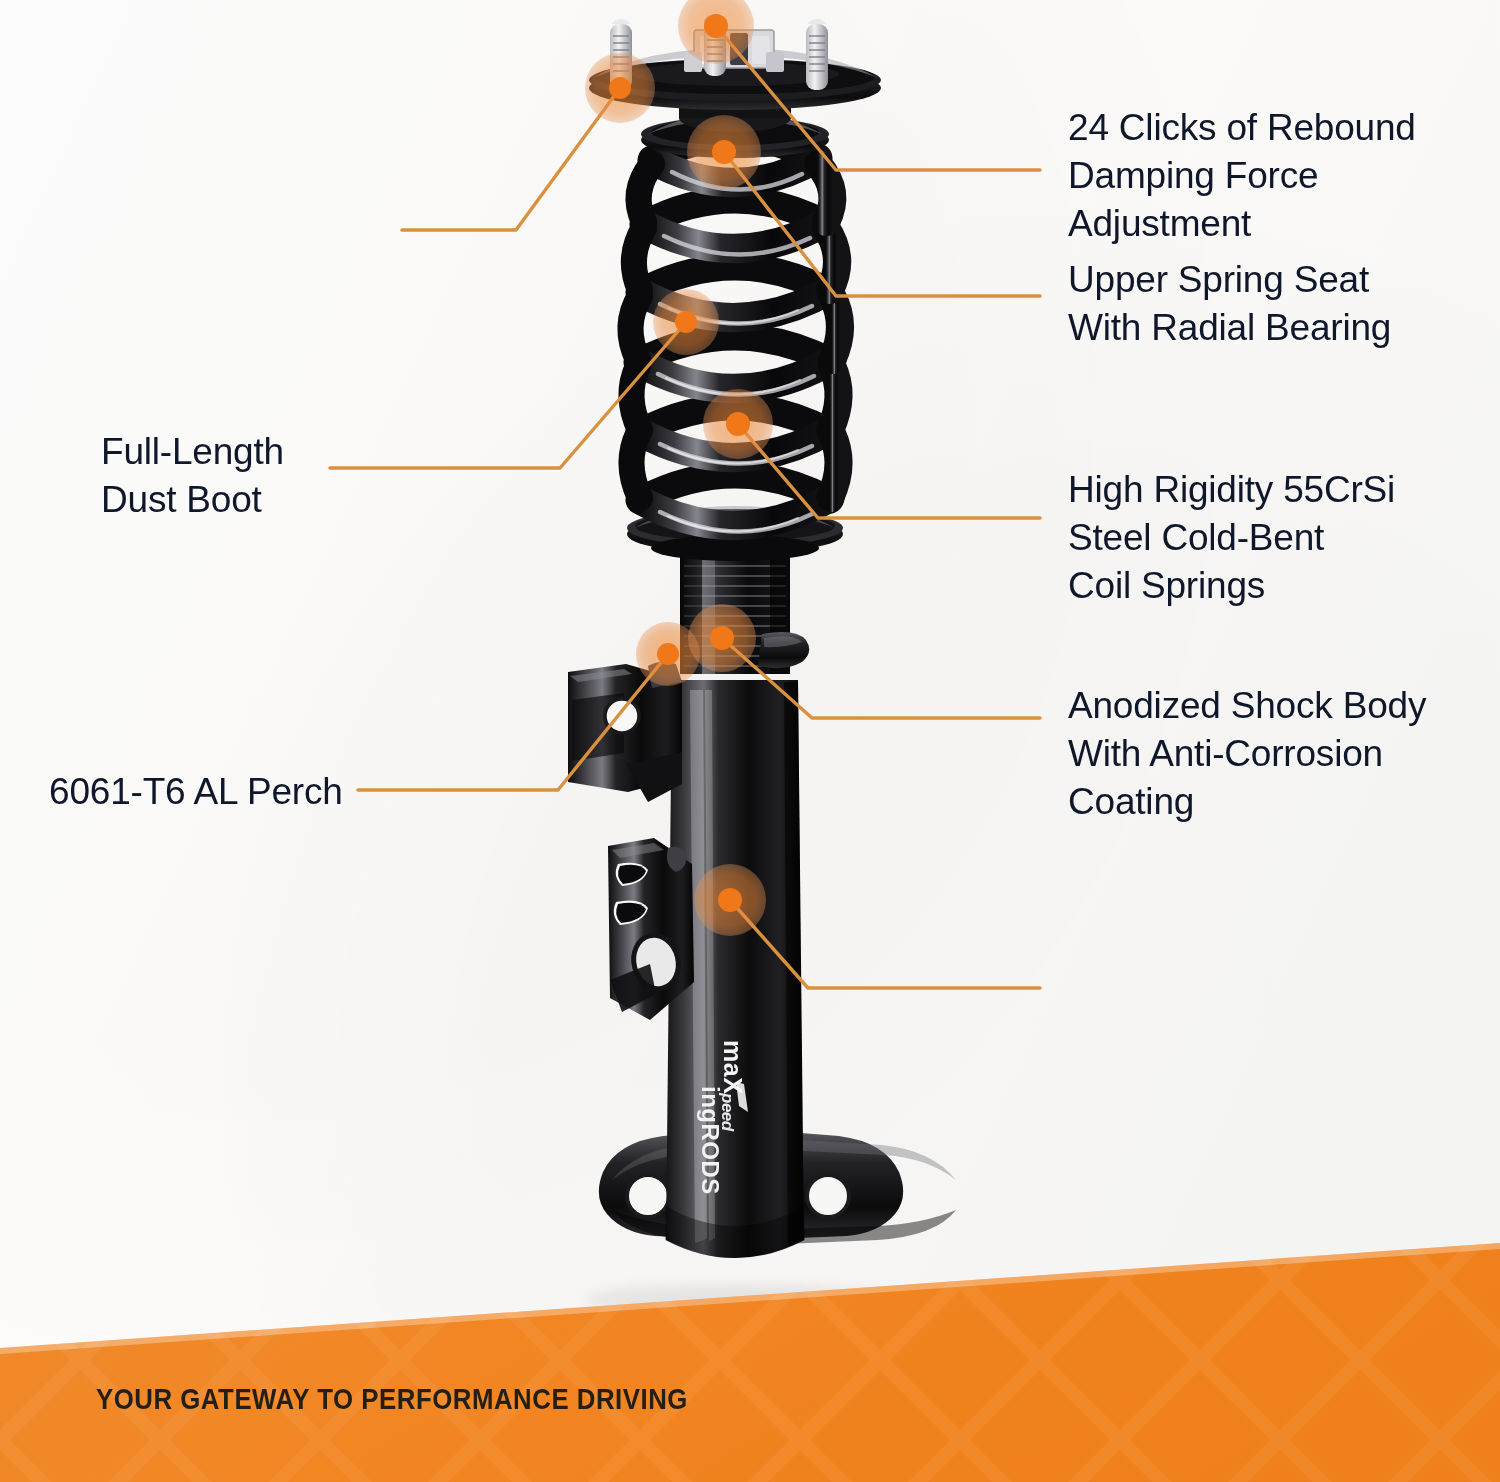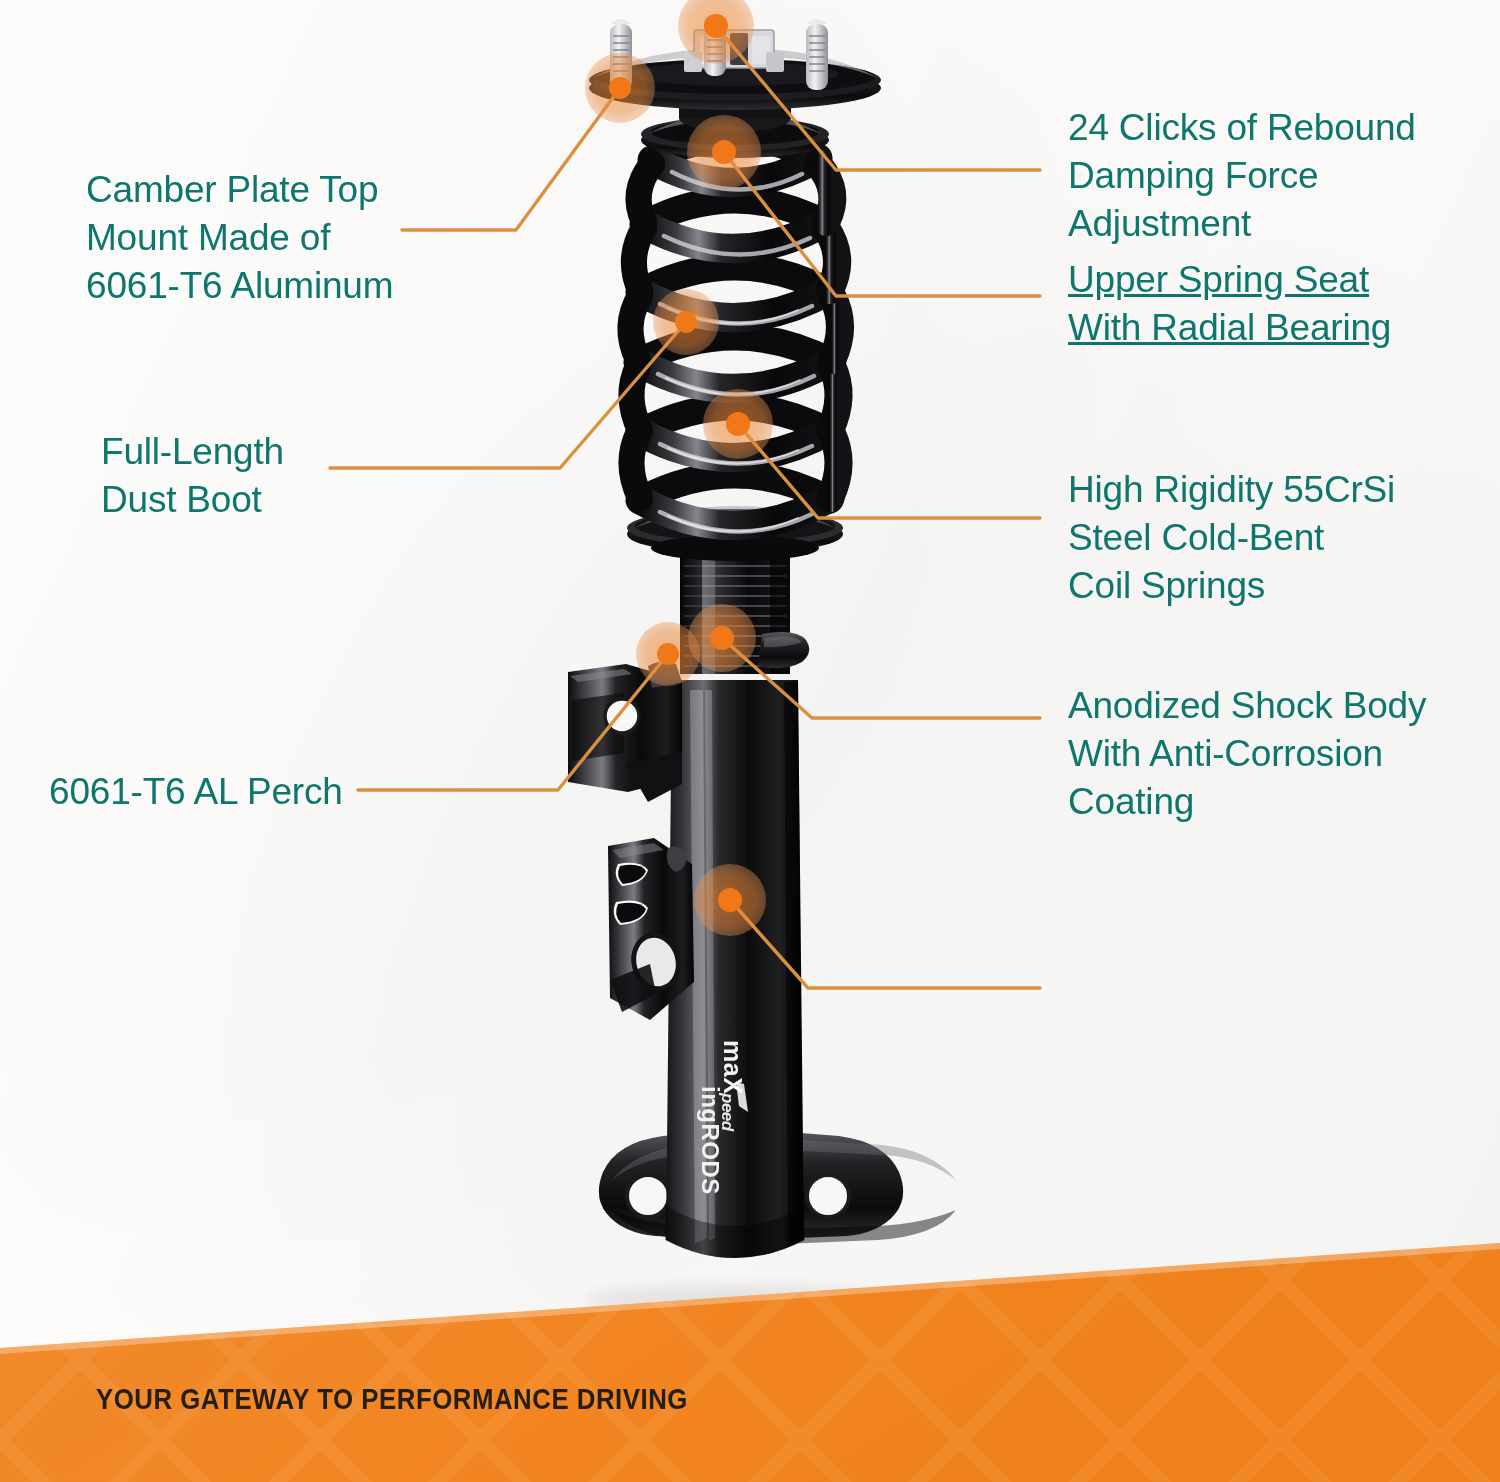"24 Clicks of Rebound" .callout { color: #0f766e -> #0f172a }
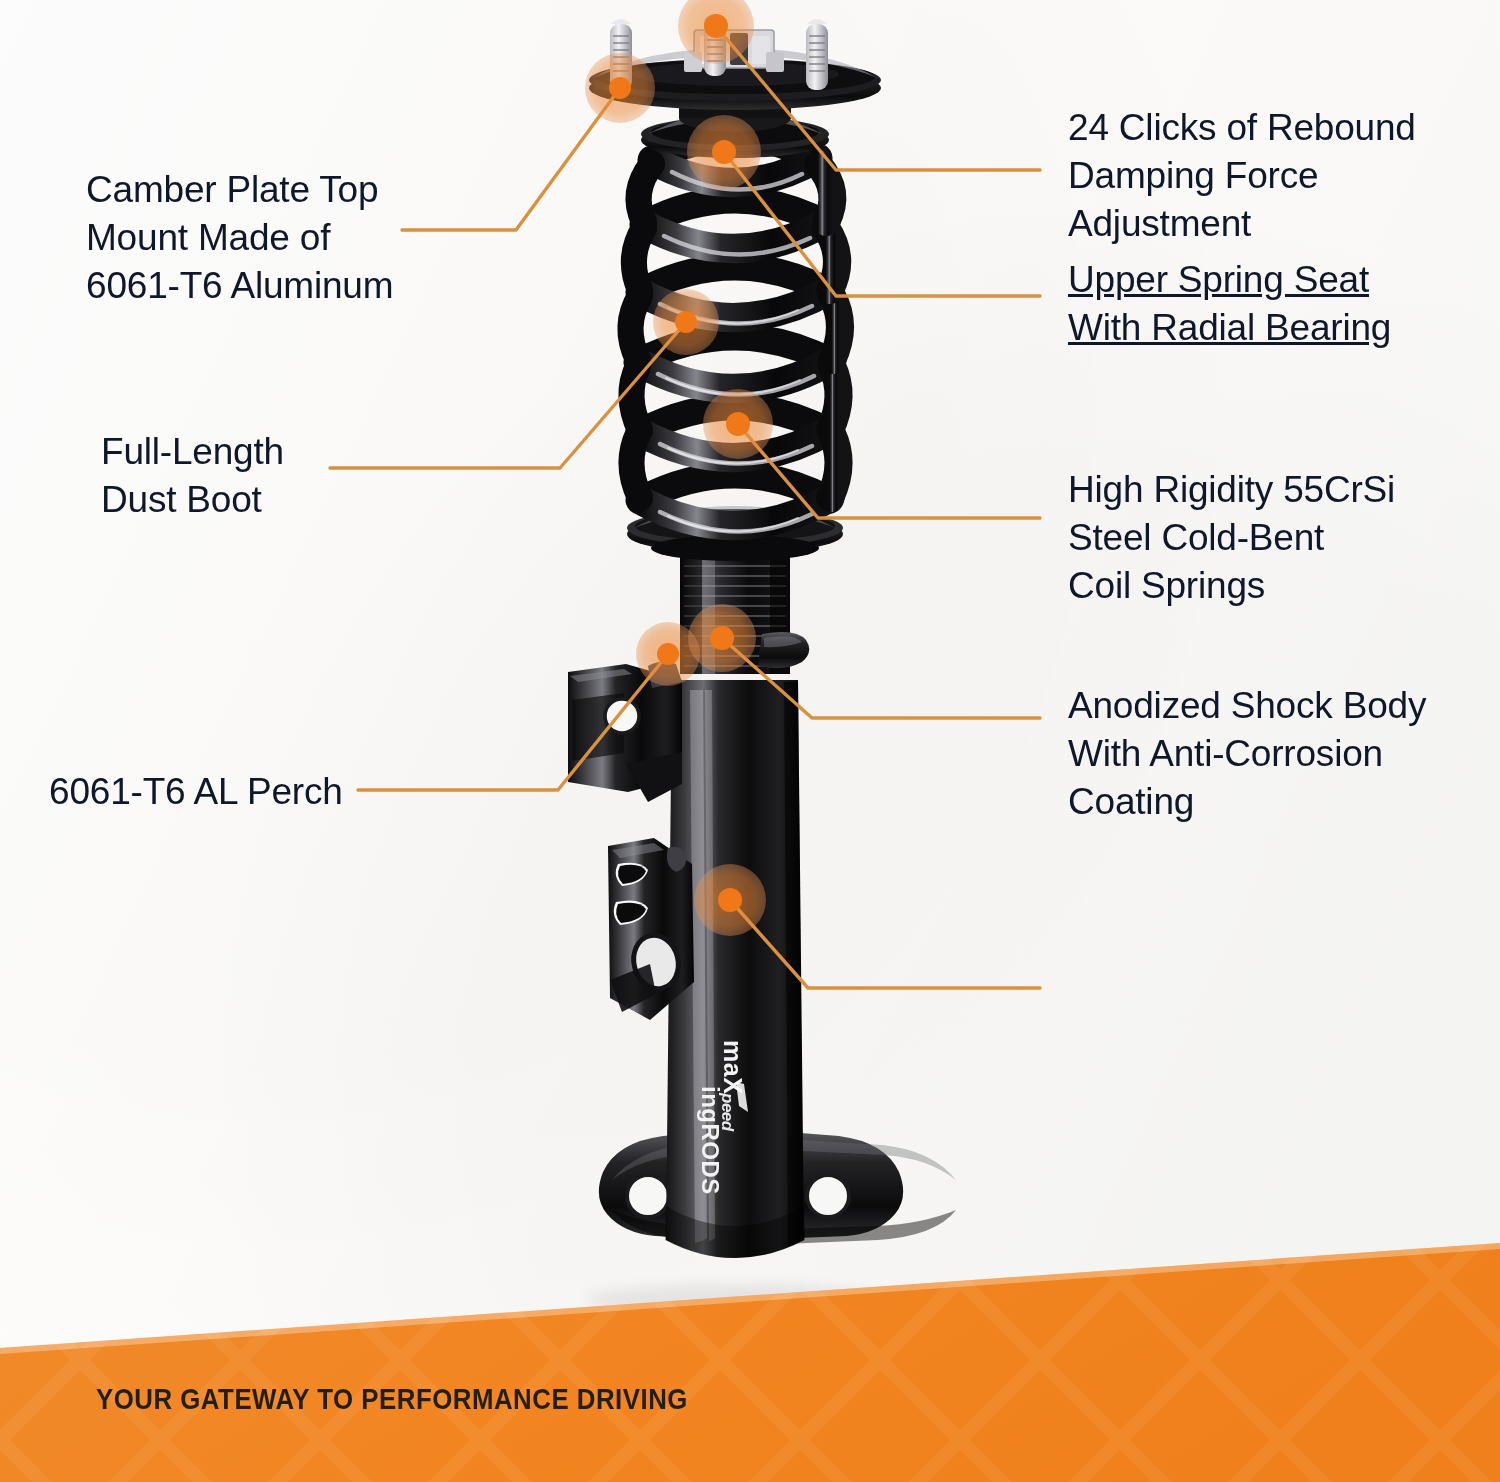"Camber Plate Top" div.callout { html: <div>Camber Plate Top Mount Made of 6061-T6 Aluminum</div> -> none }
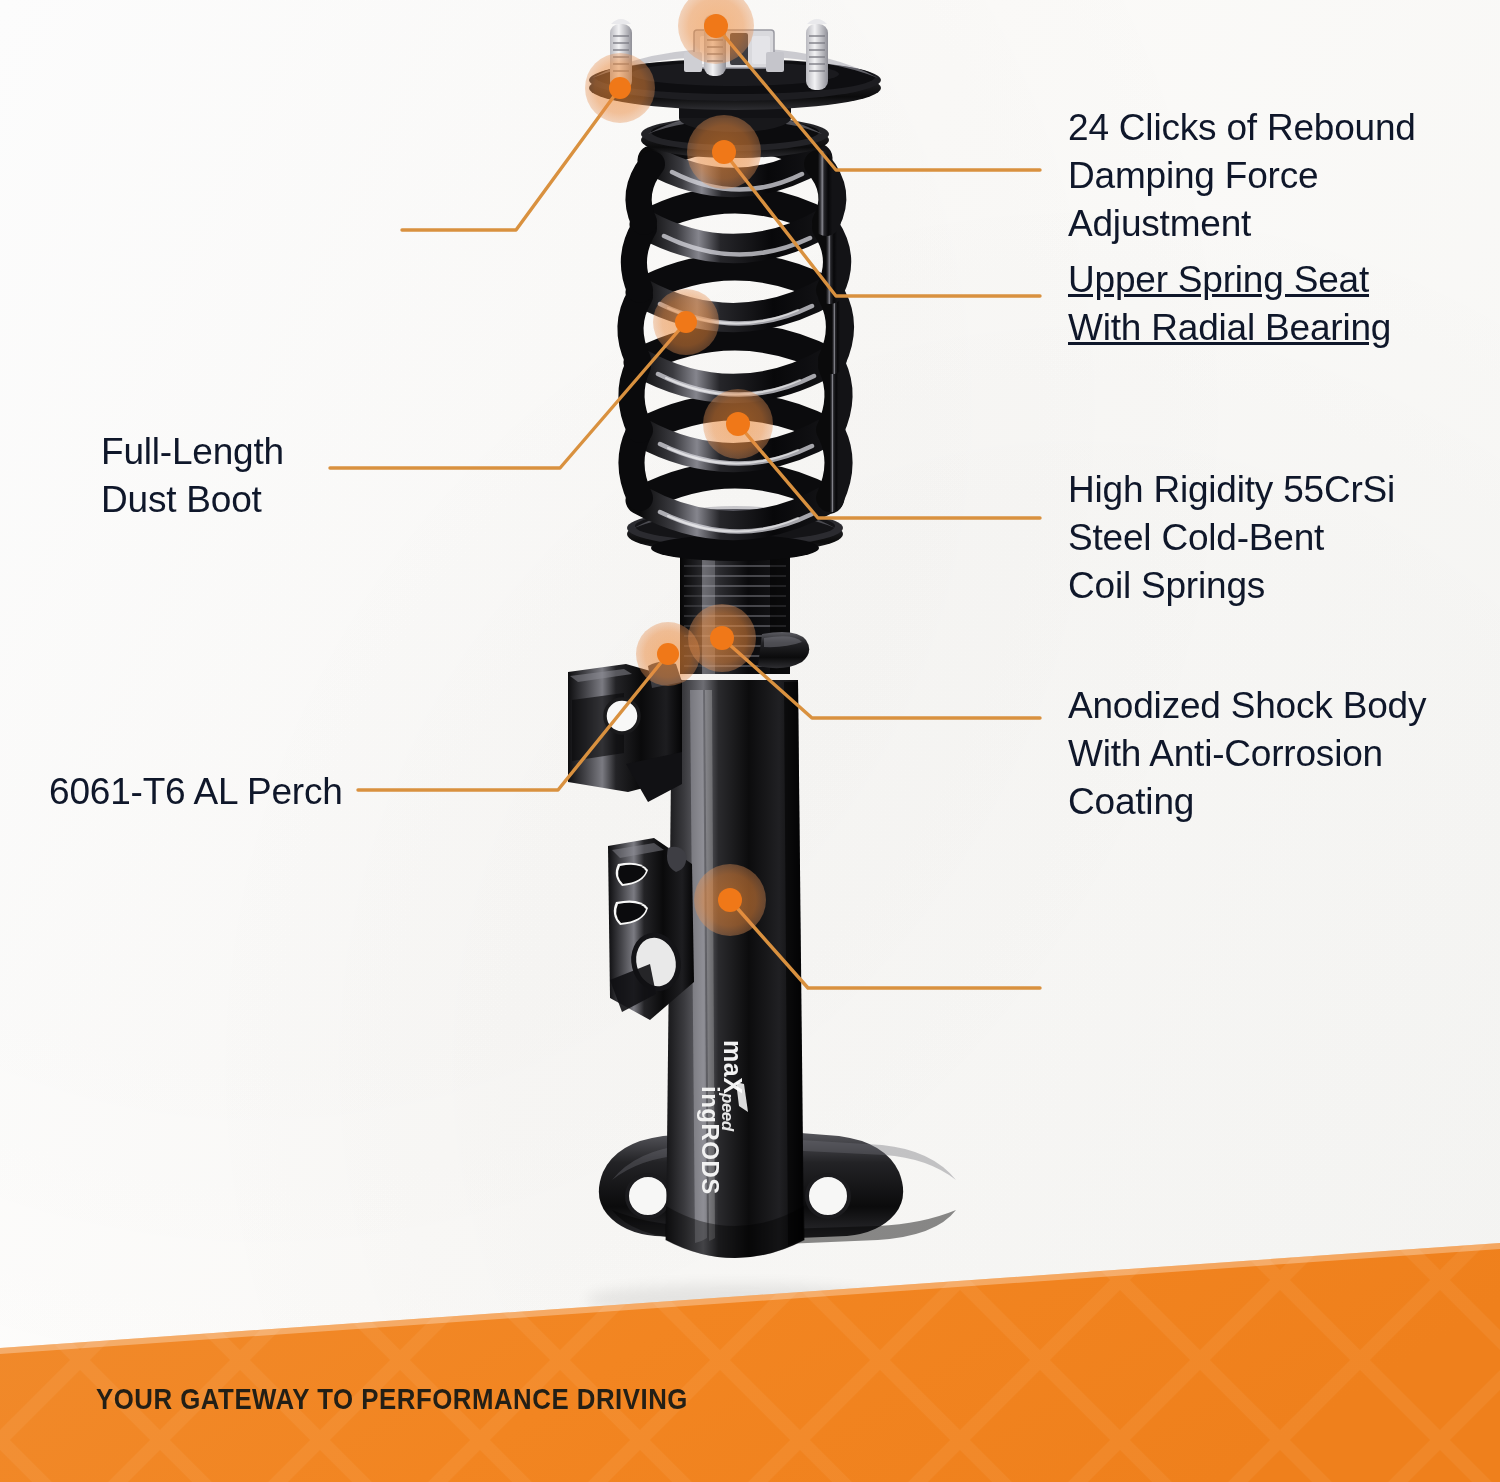"Upper Spring Seat" div.callout { text-decoration: underline -> none }
